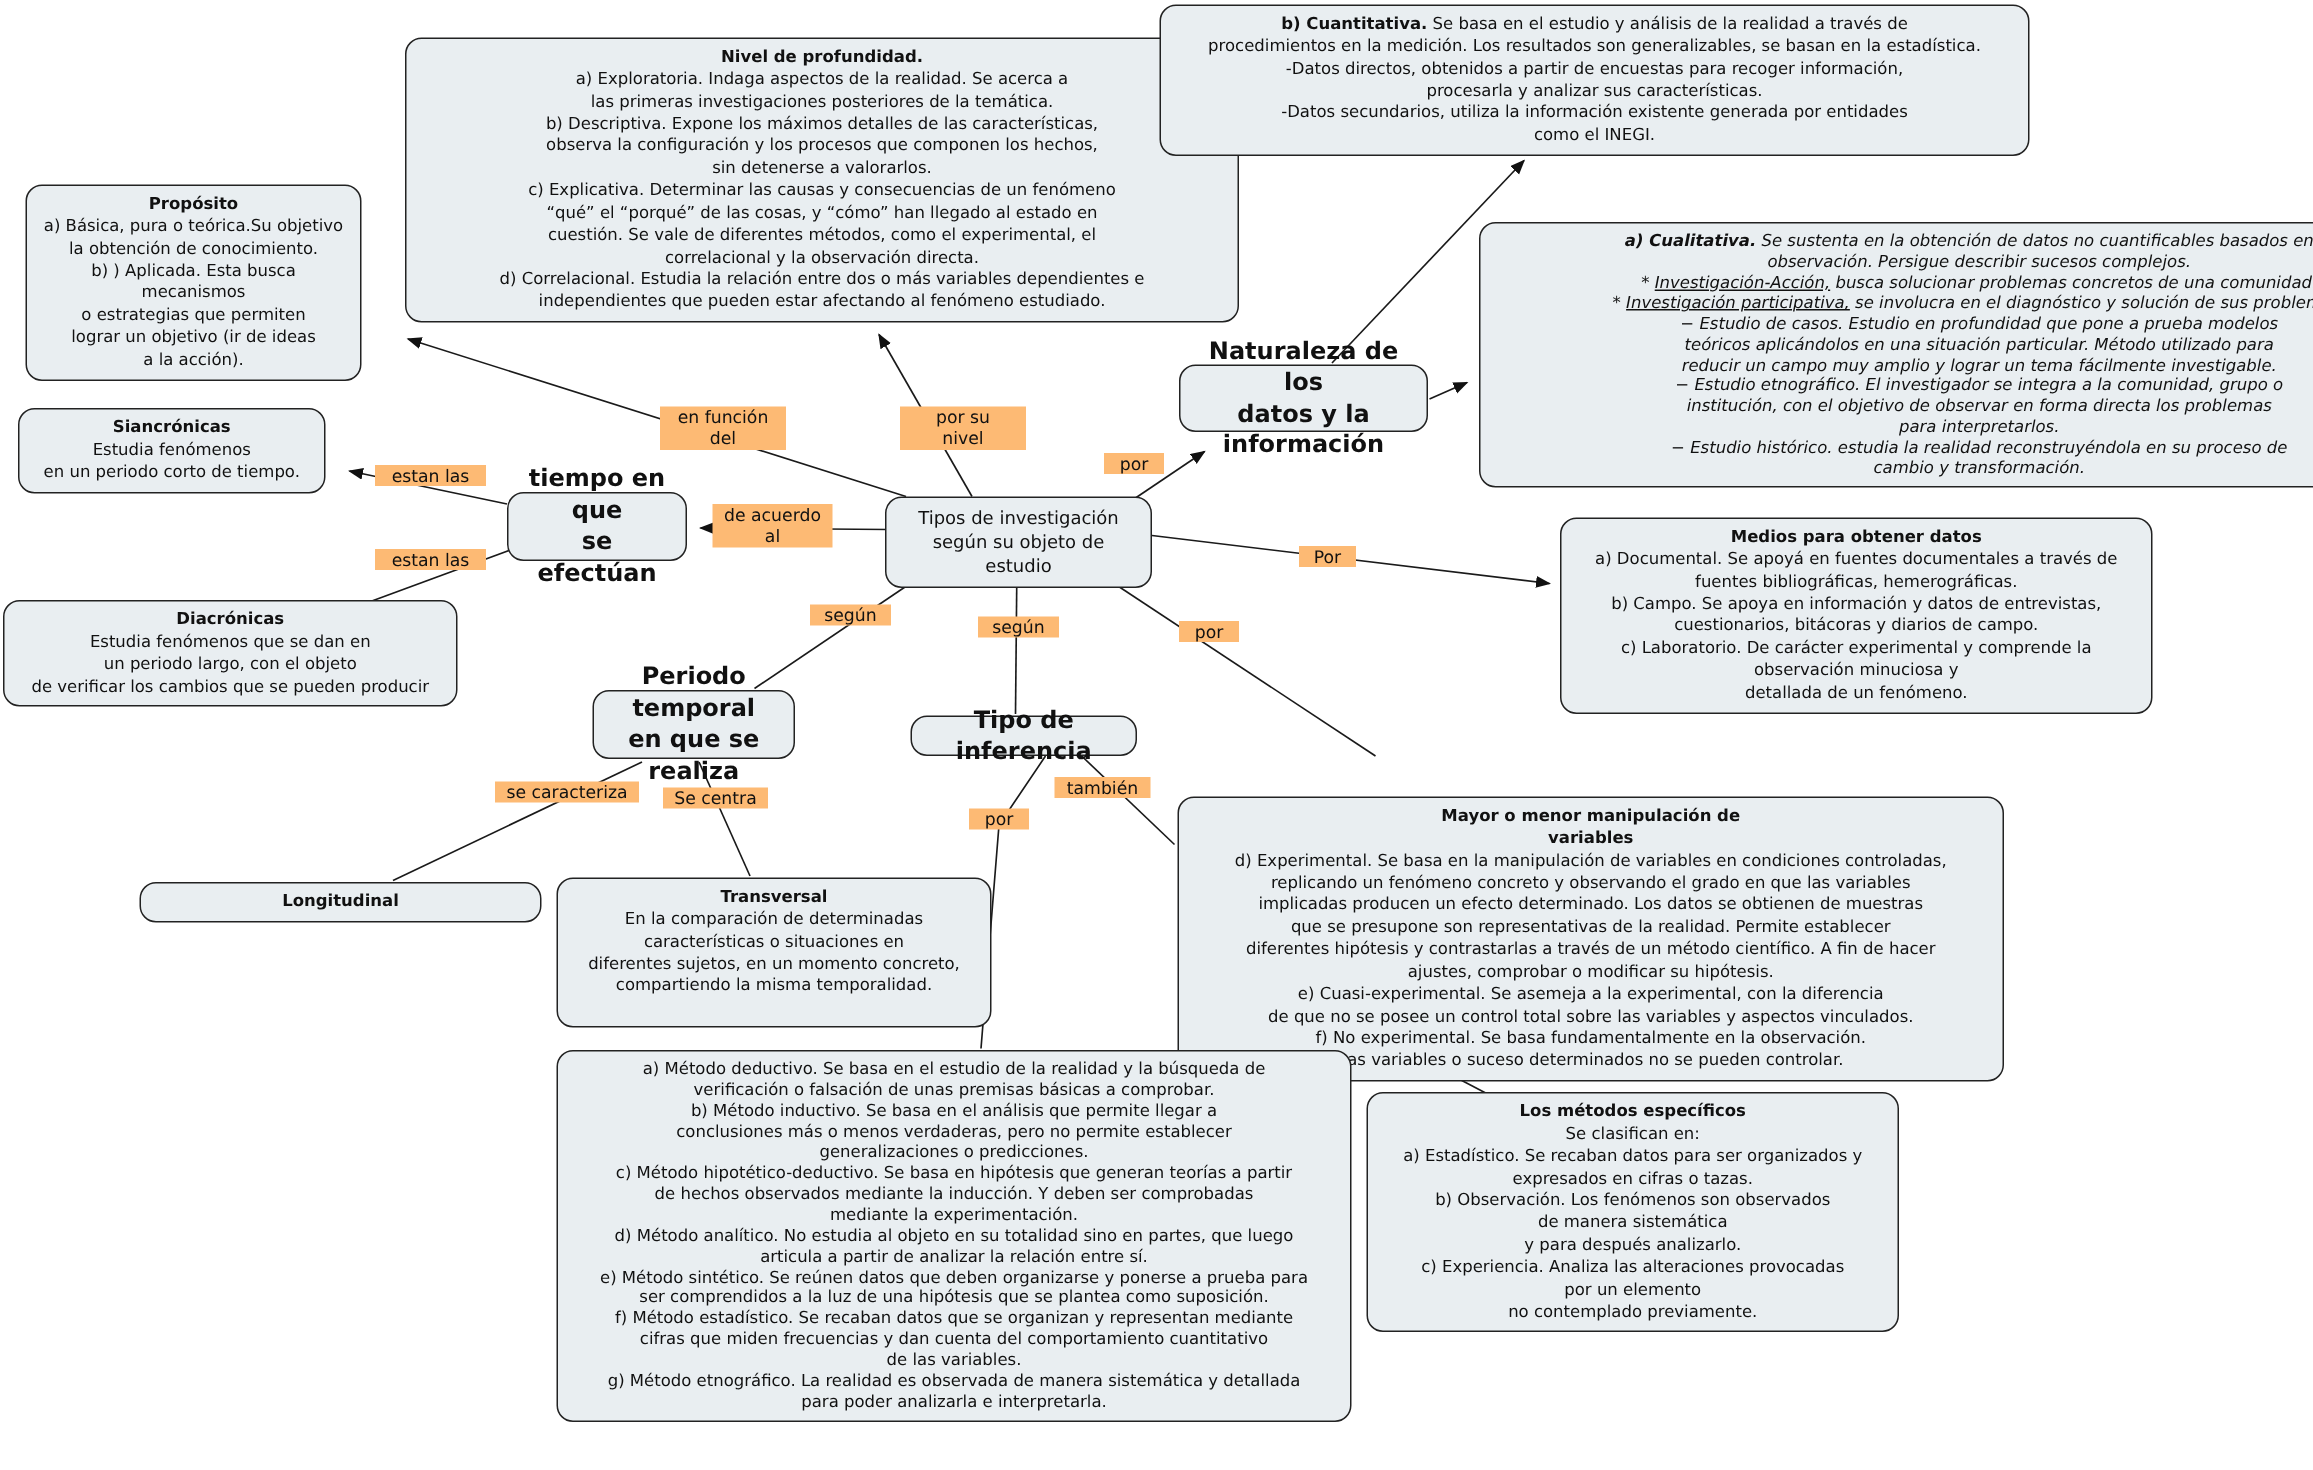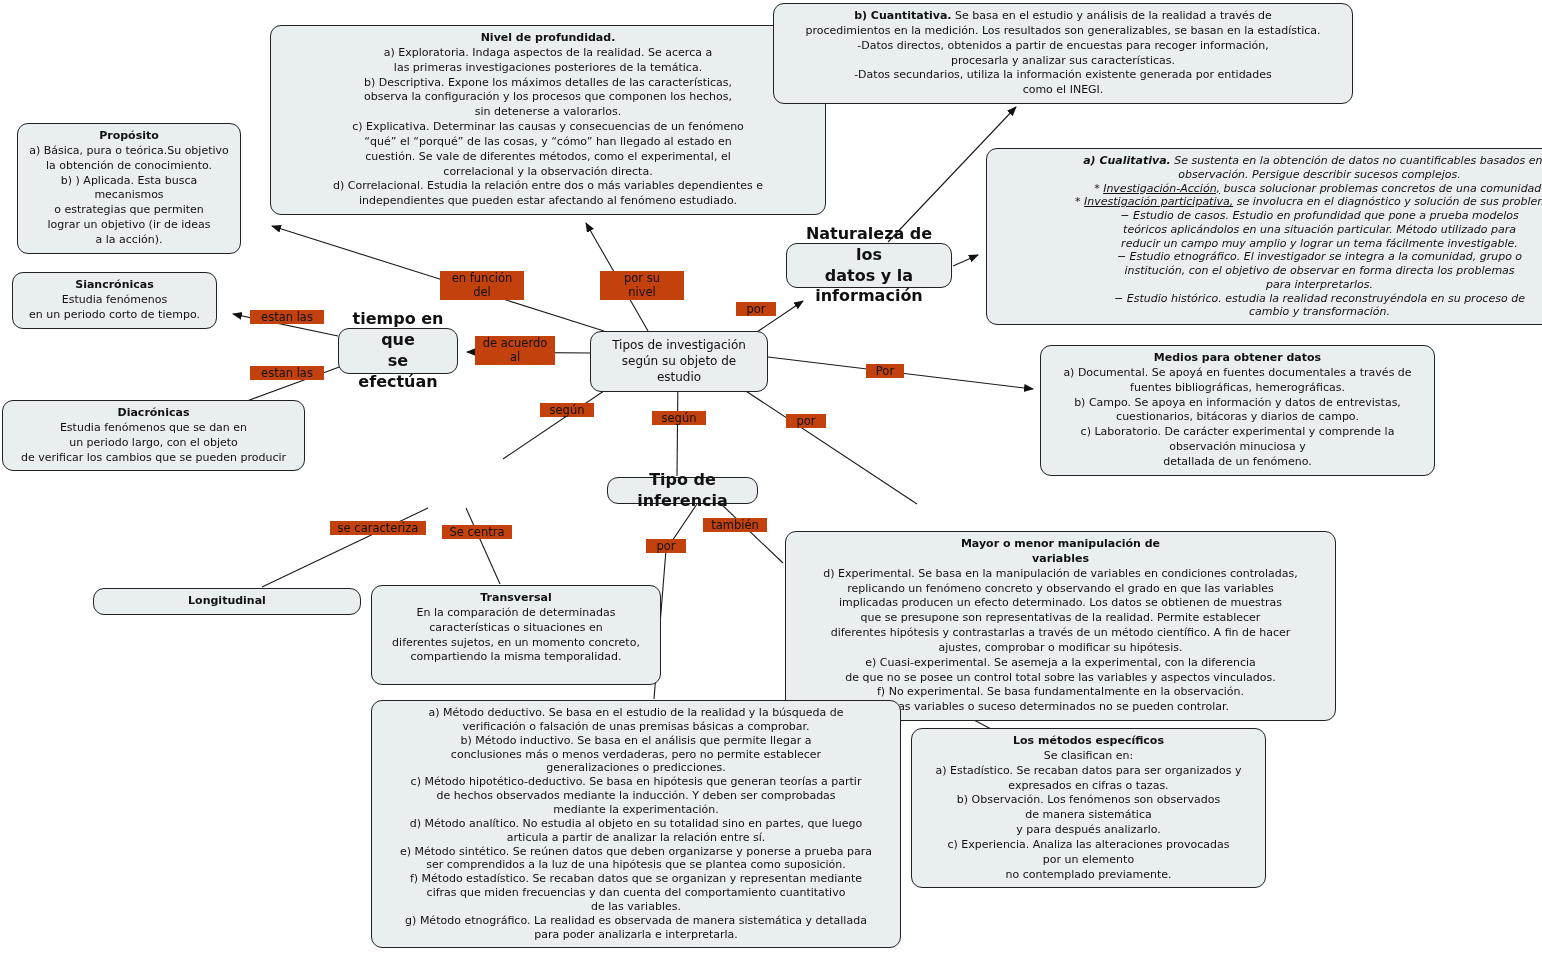"en función" .elabel { background: #c2410c -> #fdba74 }
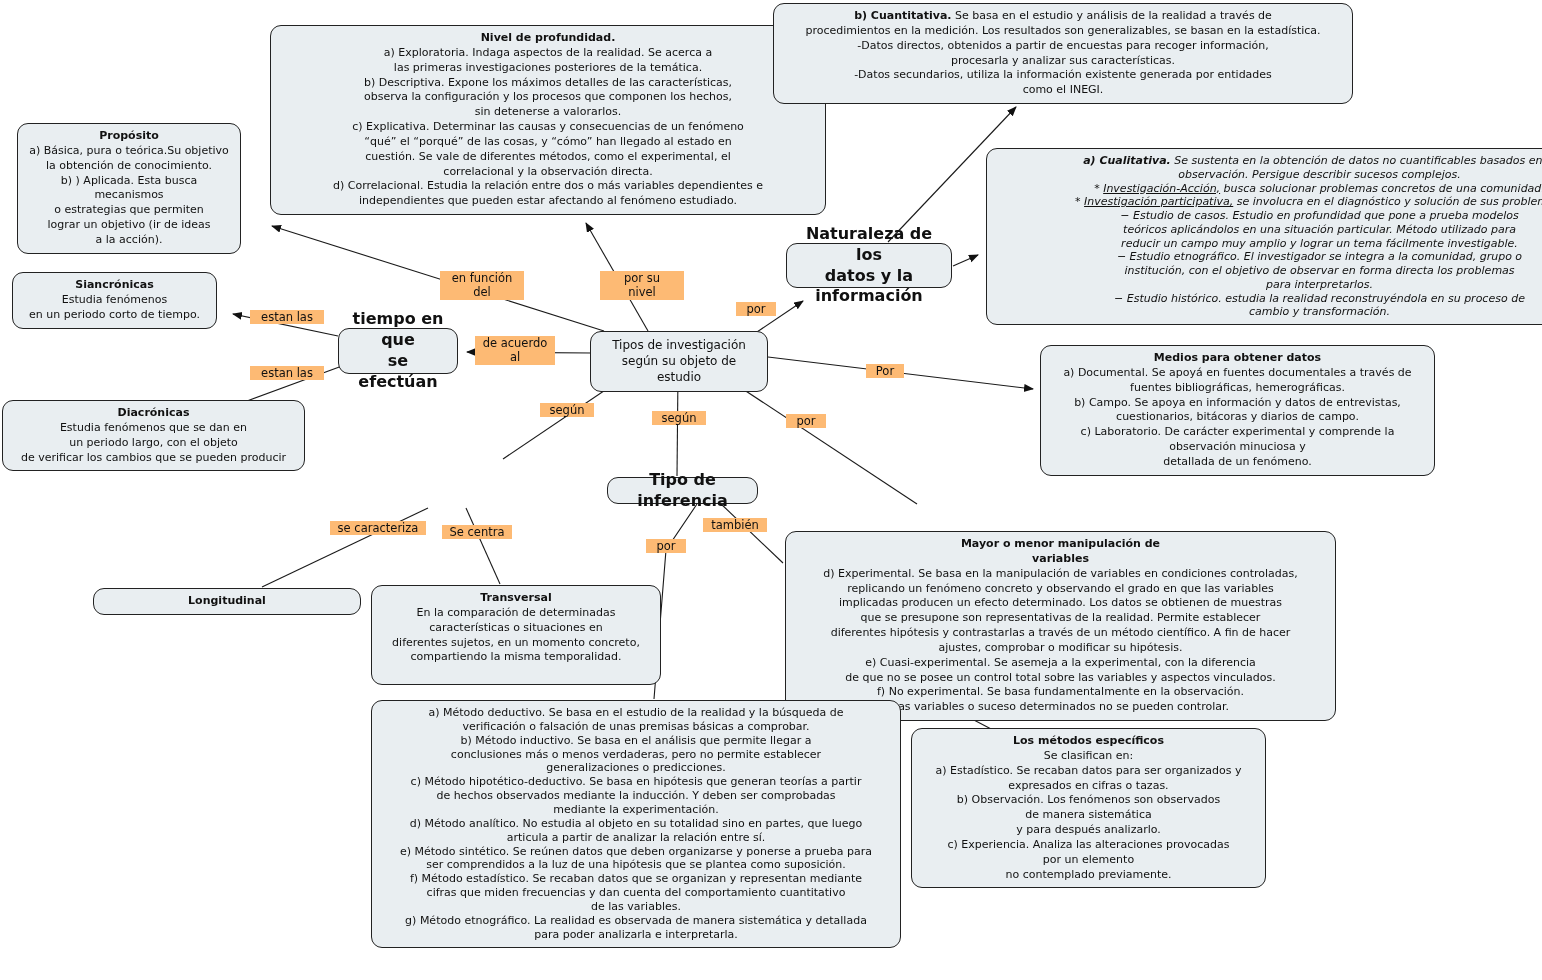"Periodo temporal" div.box { html: none -> <div>Periodo temporal en que se realiza</div> }
